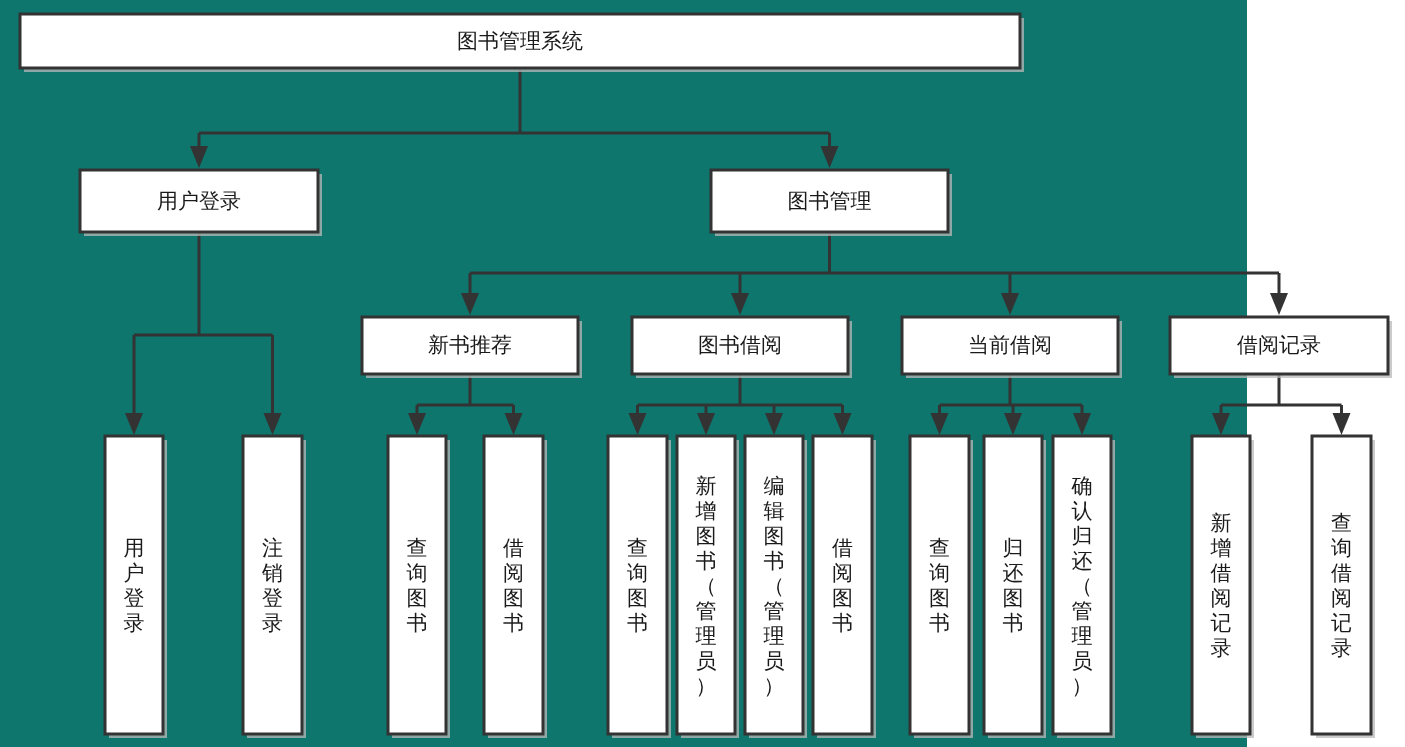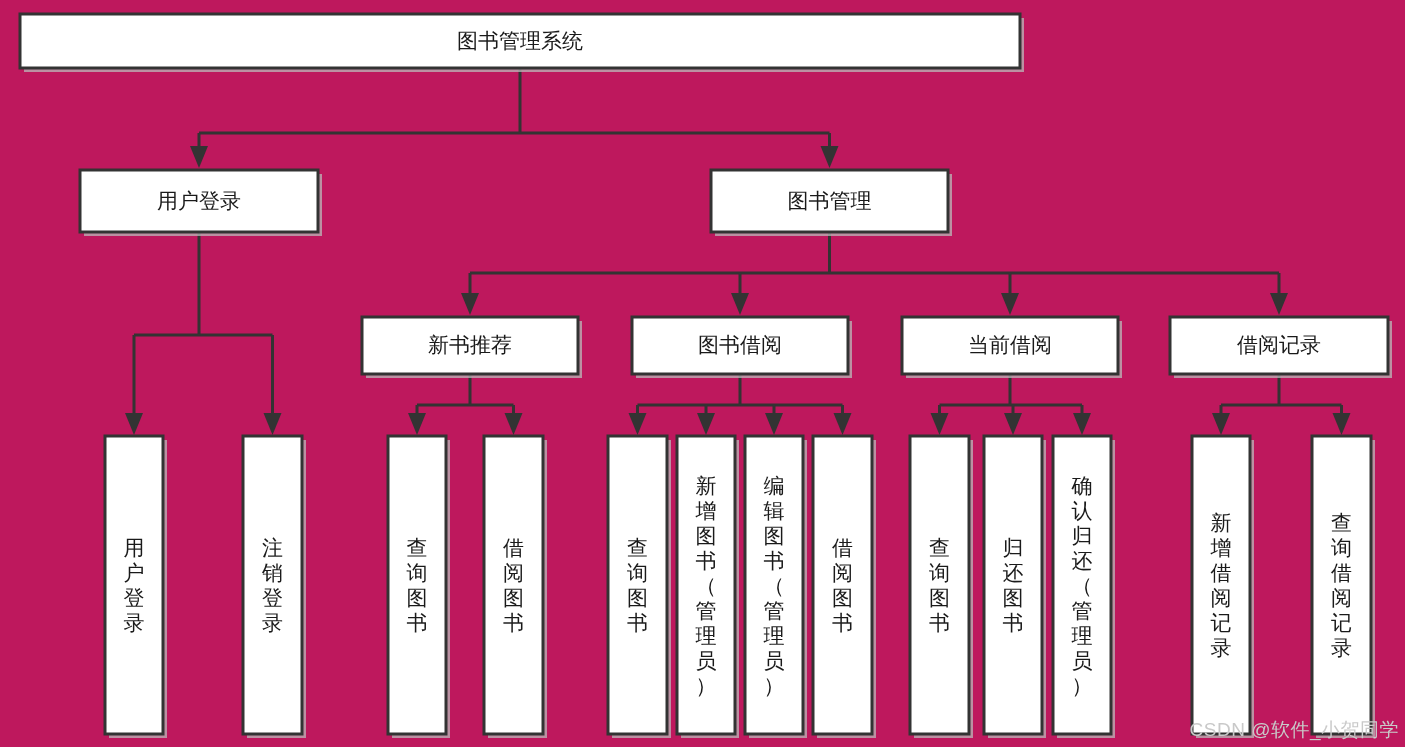"图书管理系统" #diagram-root { background: #be185d -> #0f766e; width: 1405px -> 1247px }
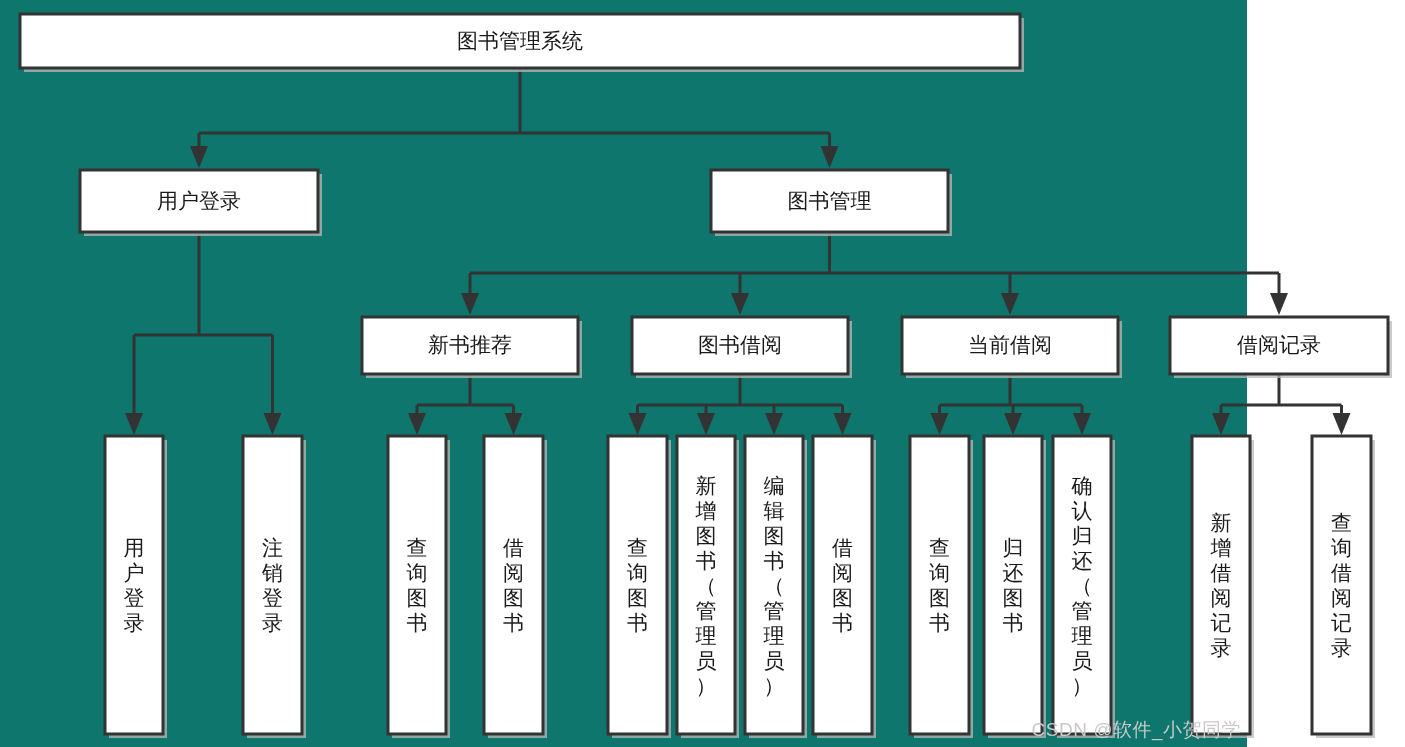"CSDN @软件_小贺同学" div.watermark { html: <div>CSDN @软件_小贺同学</div> -> none }
